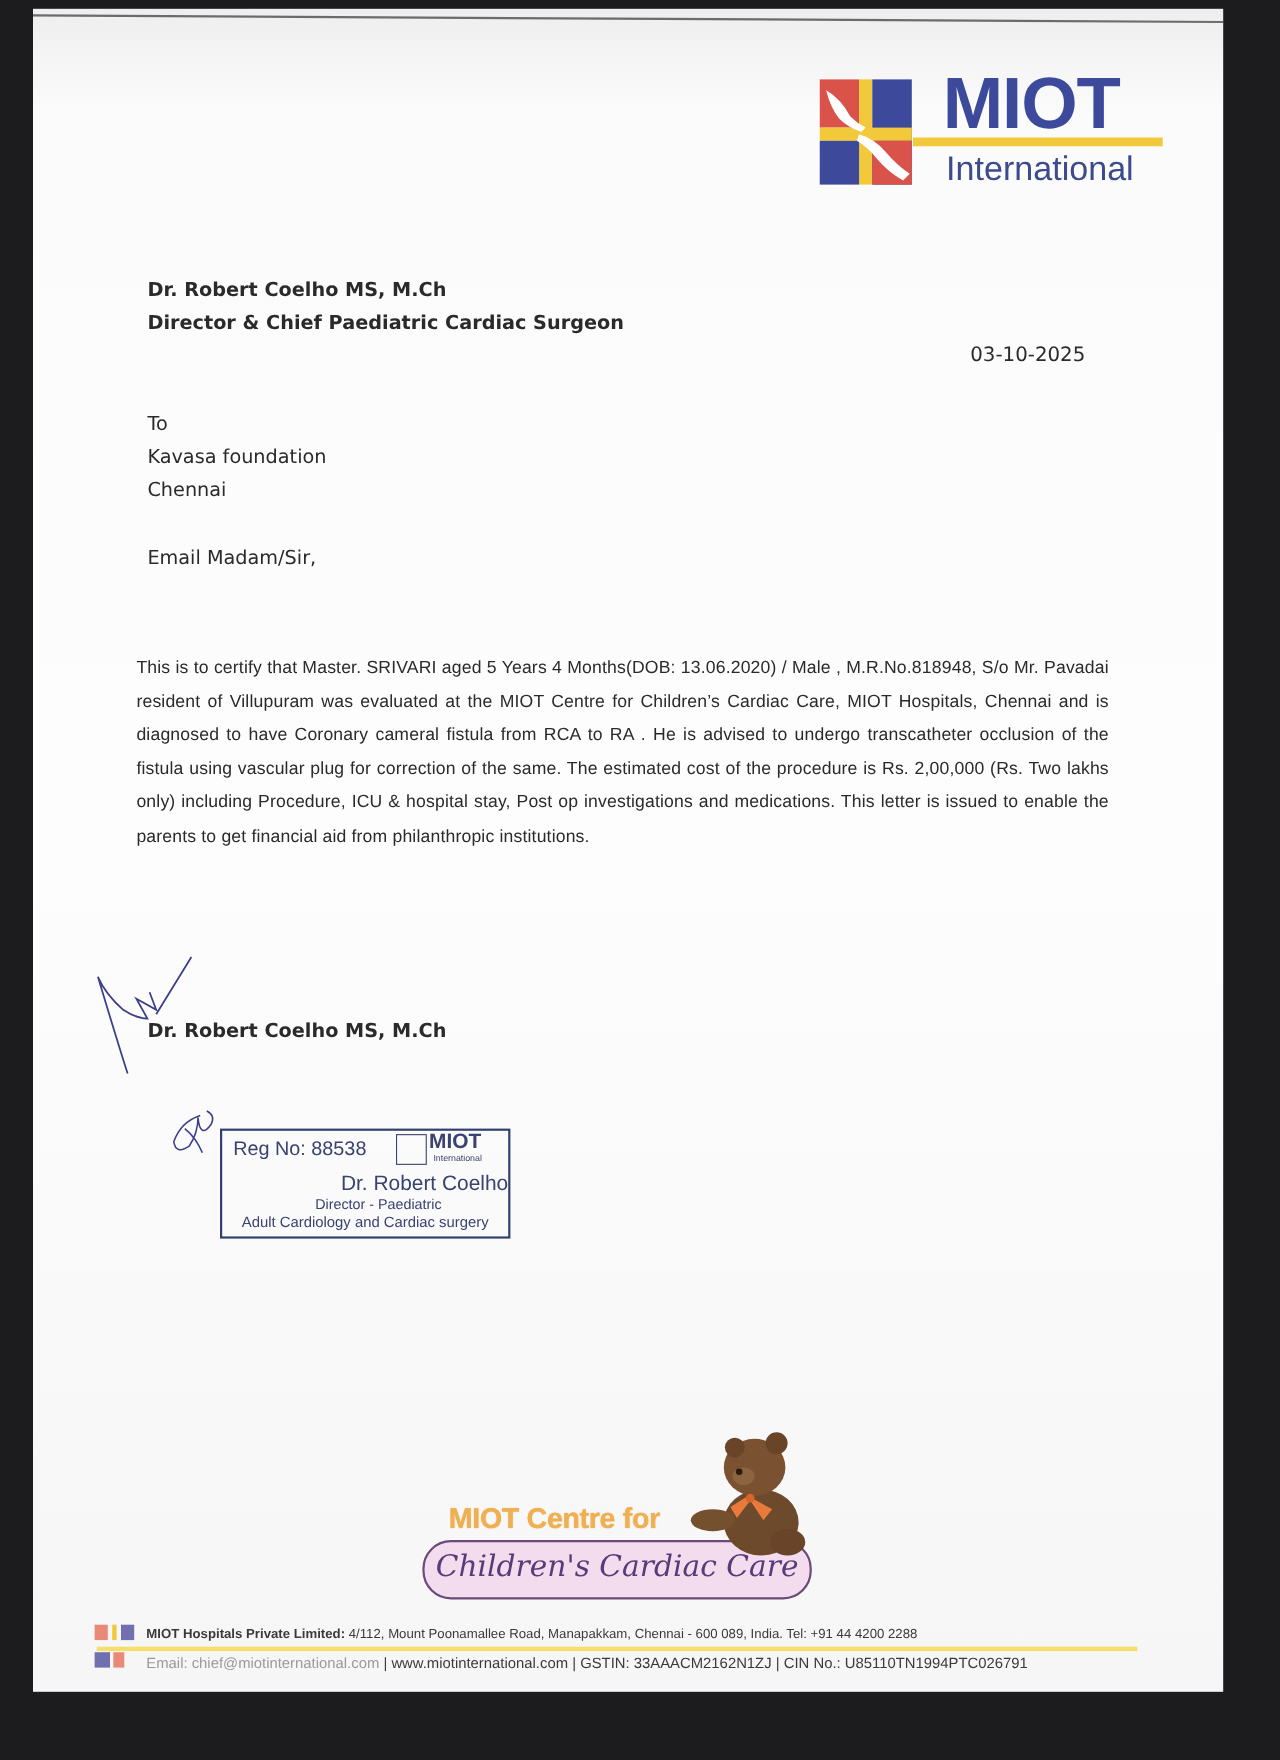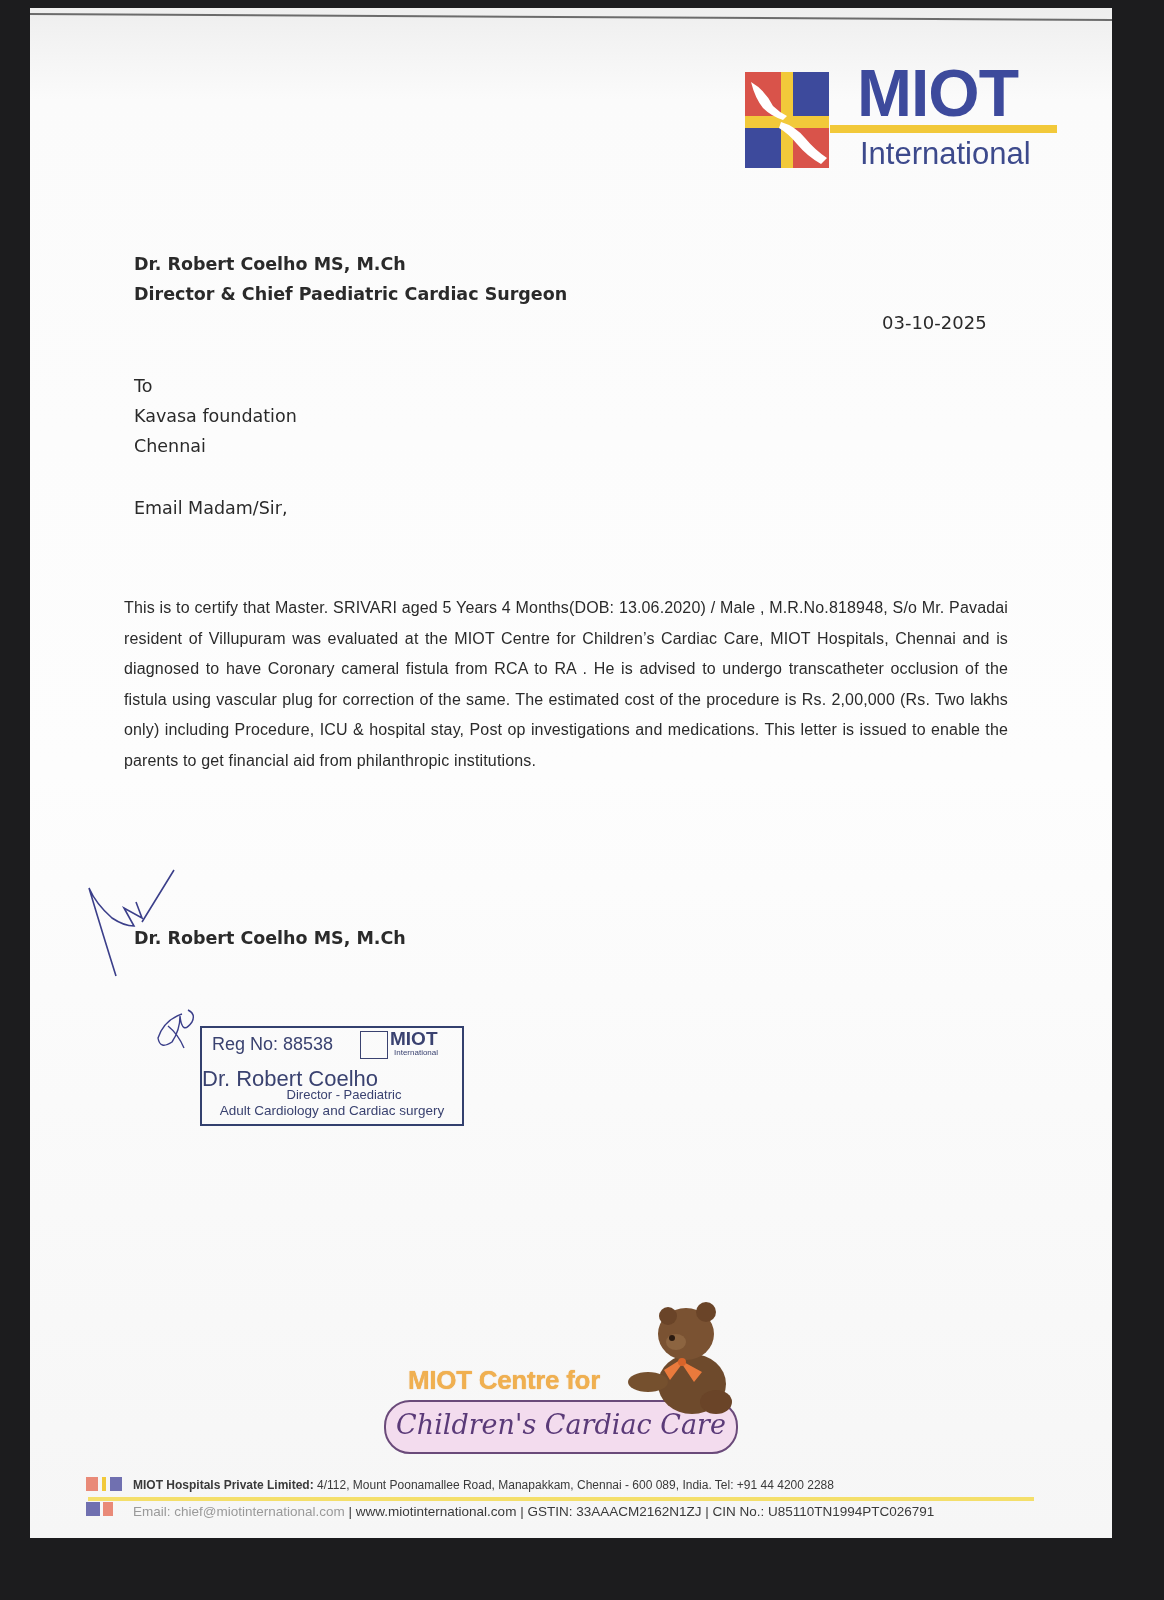"Dr. Robert Coelho" .stamp .st-name { font-size: 22px -> 19px; text-align: left -> right }
